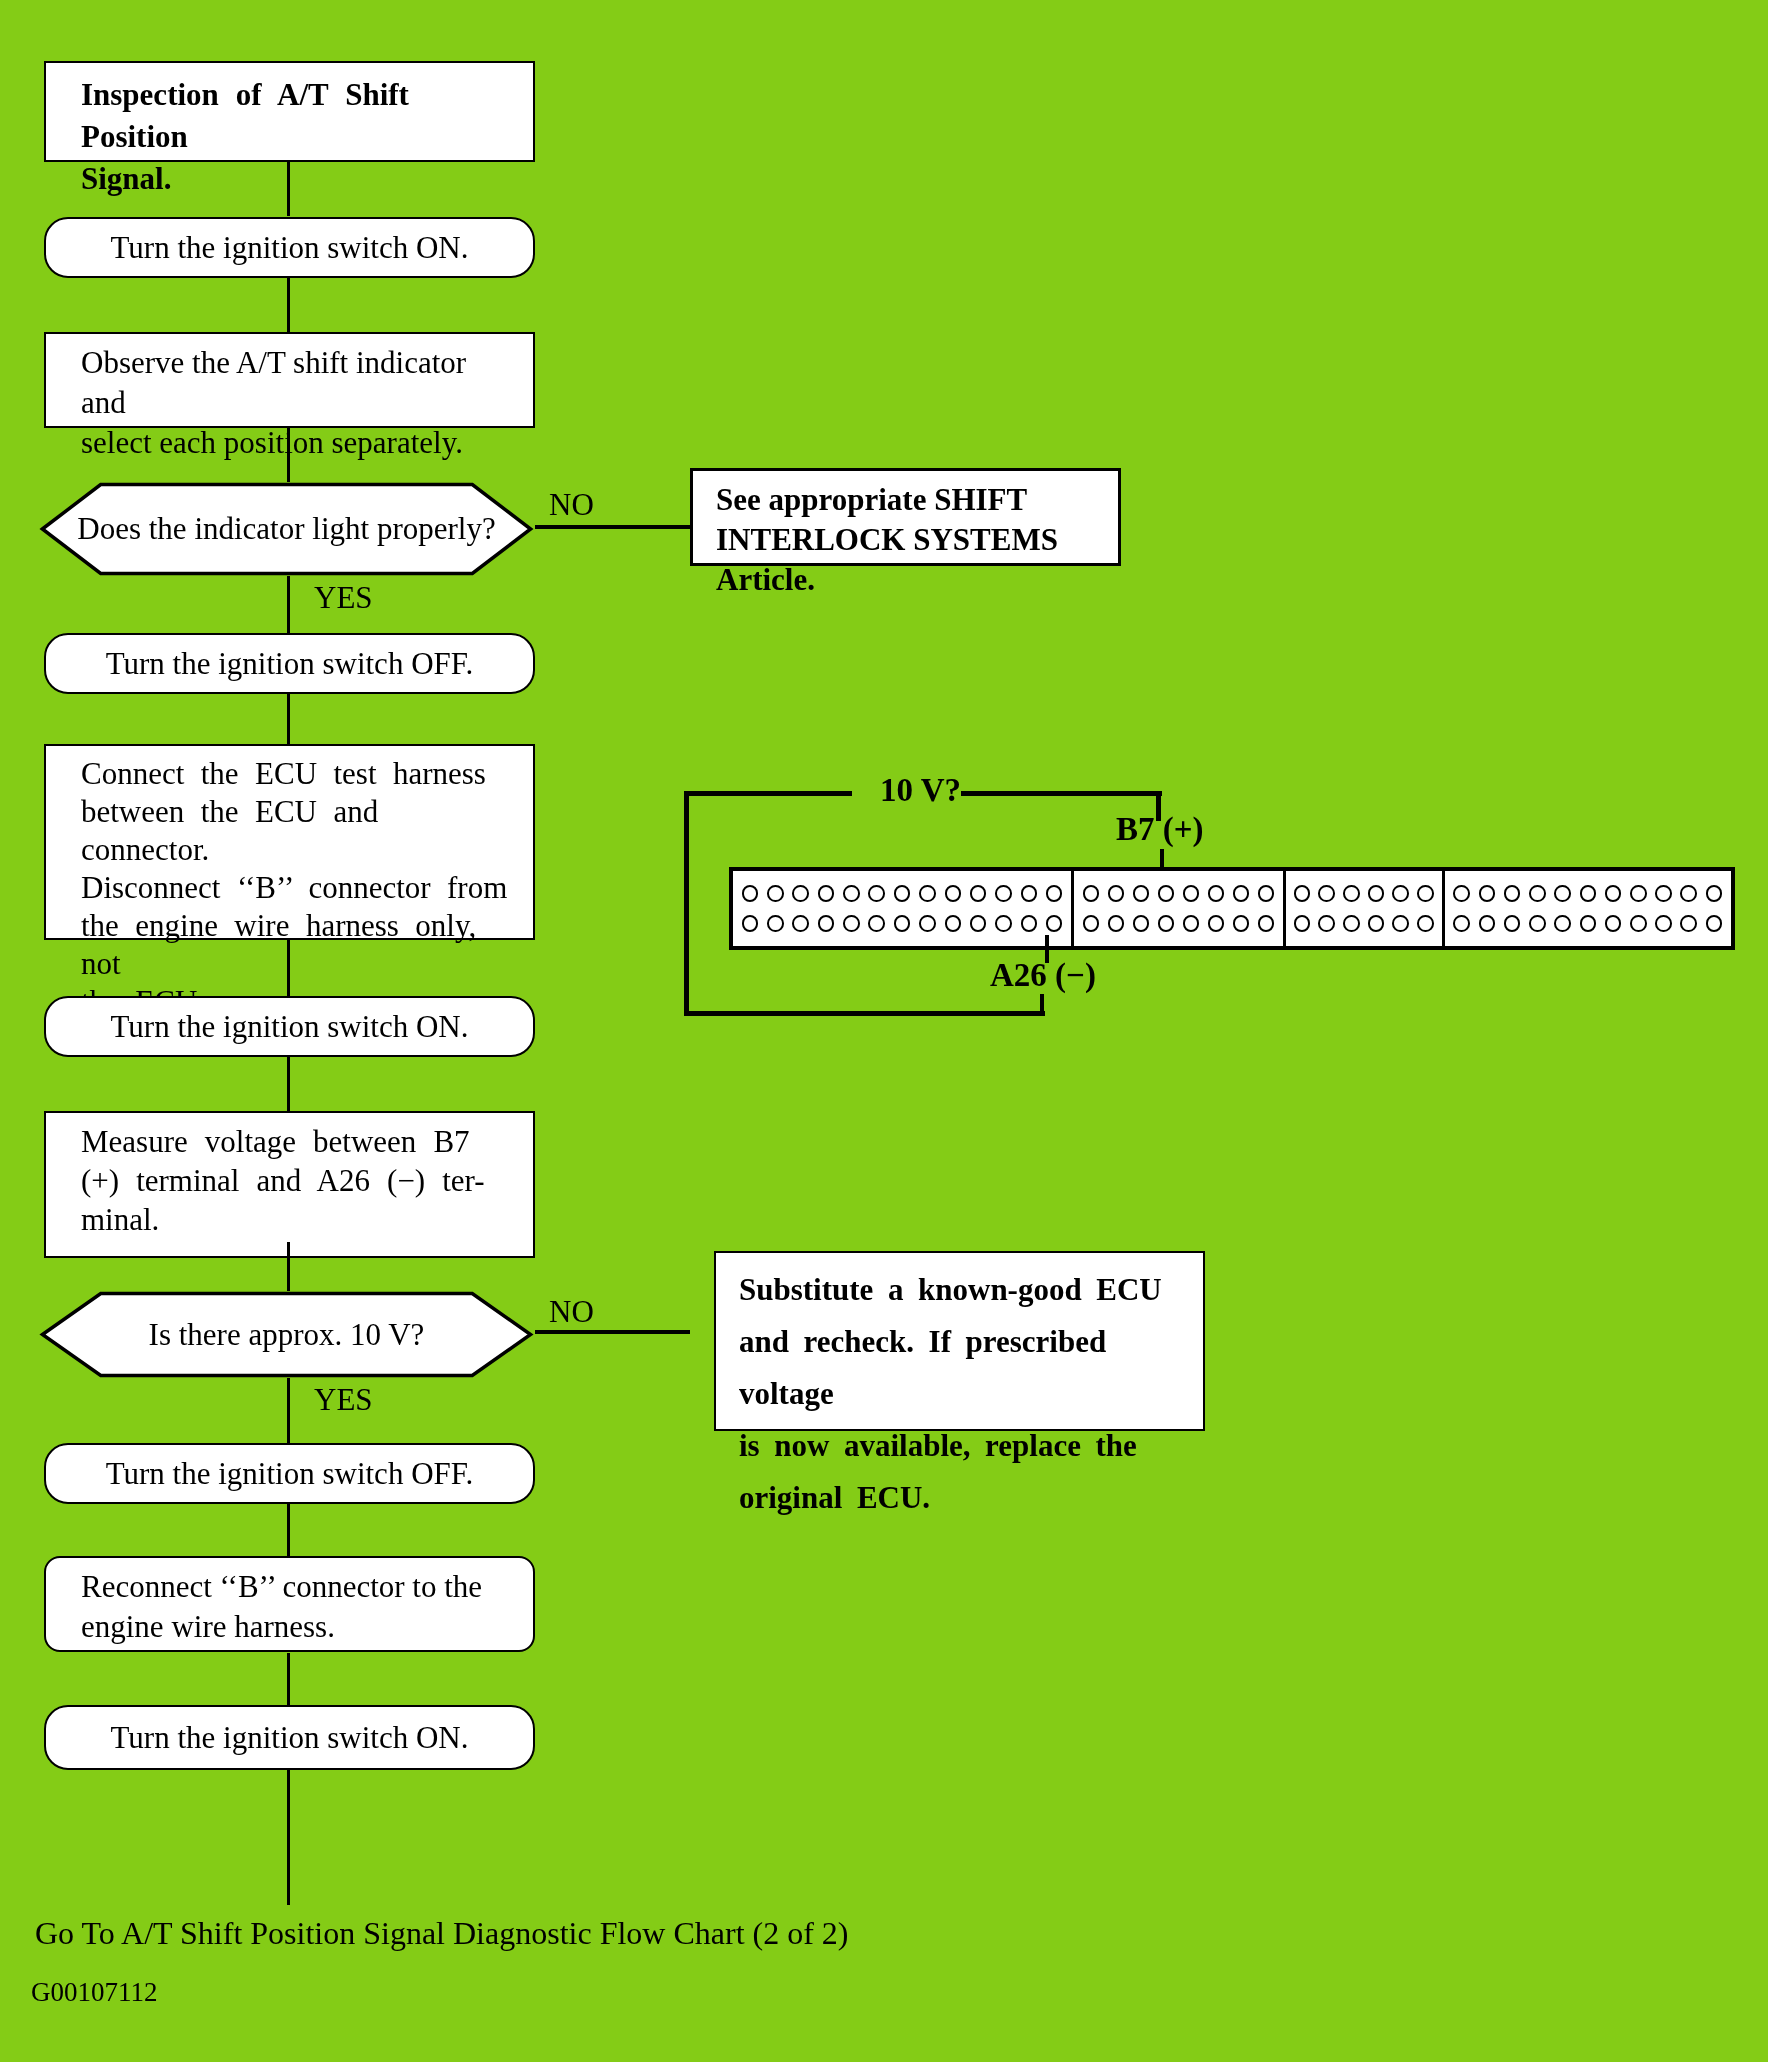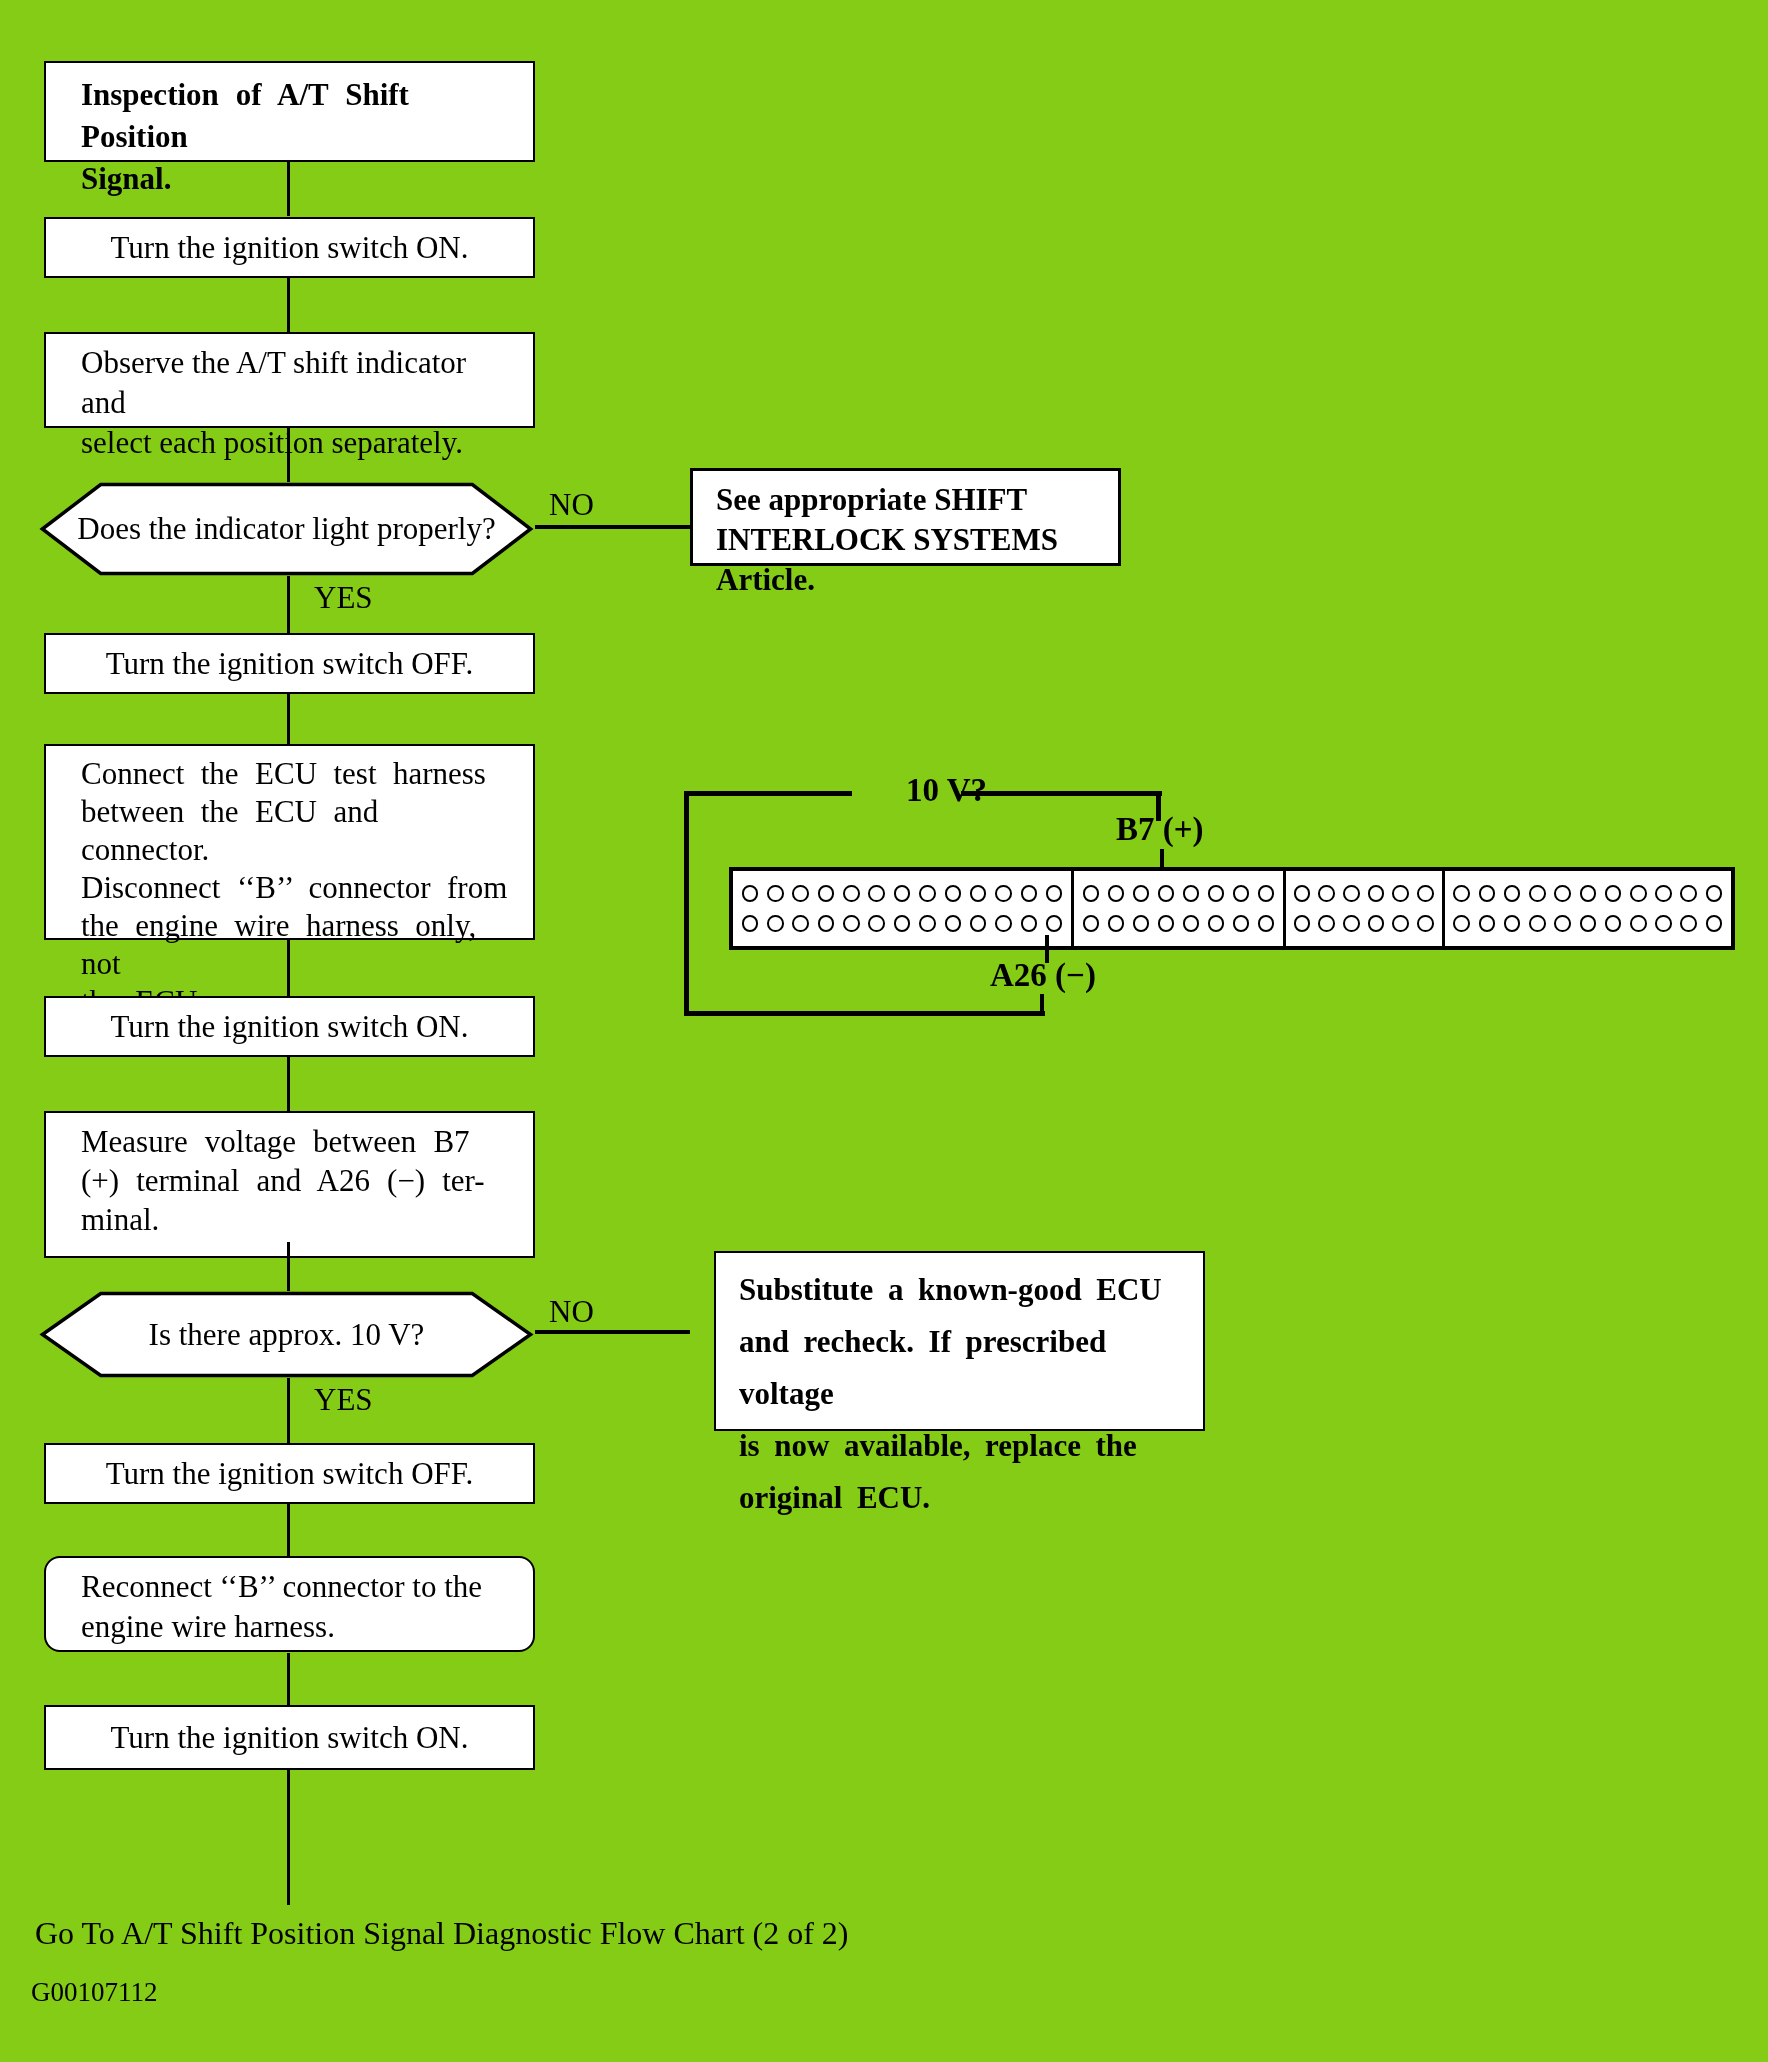"Turn the ignition switch ON." .single { border-radius: none -> 24px }
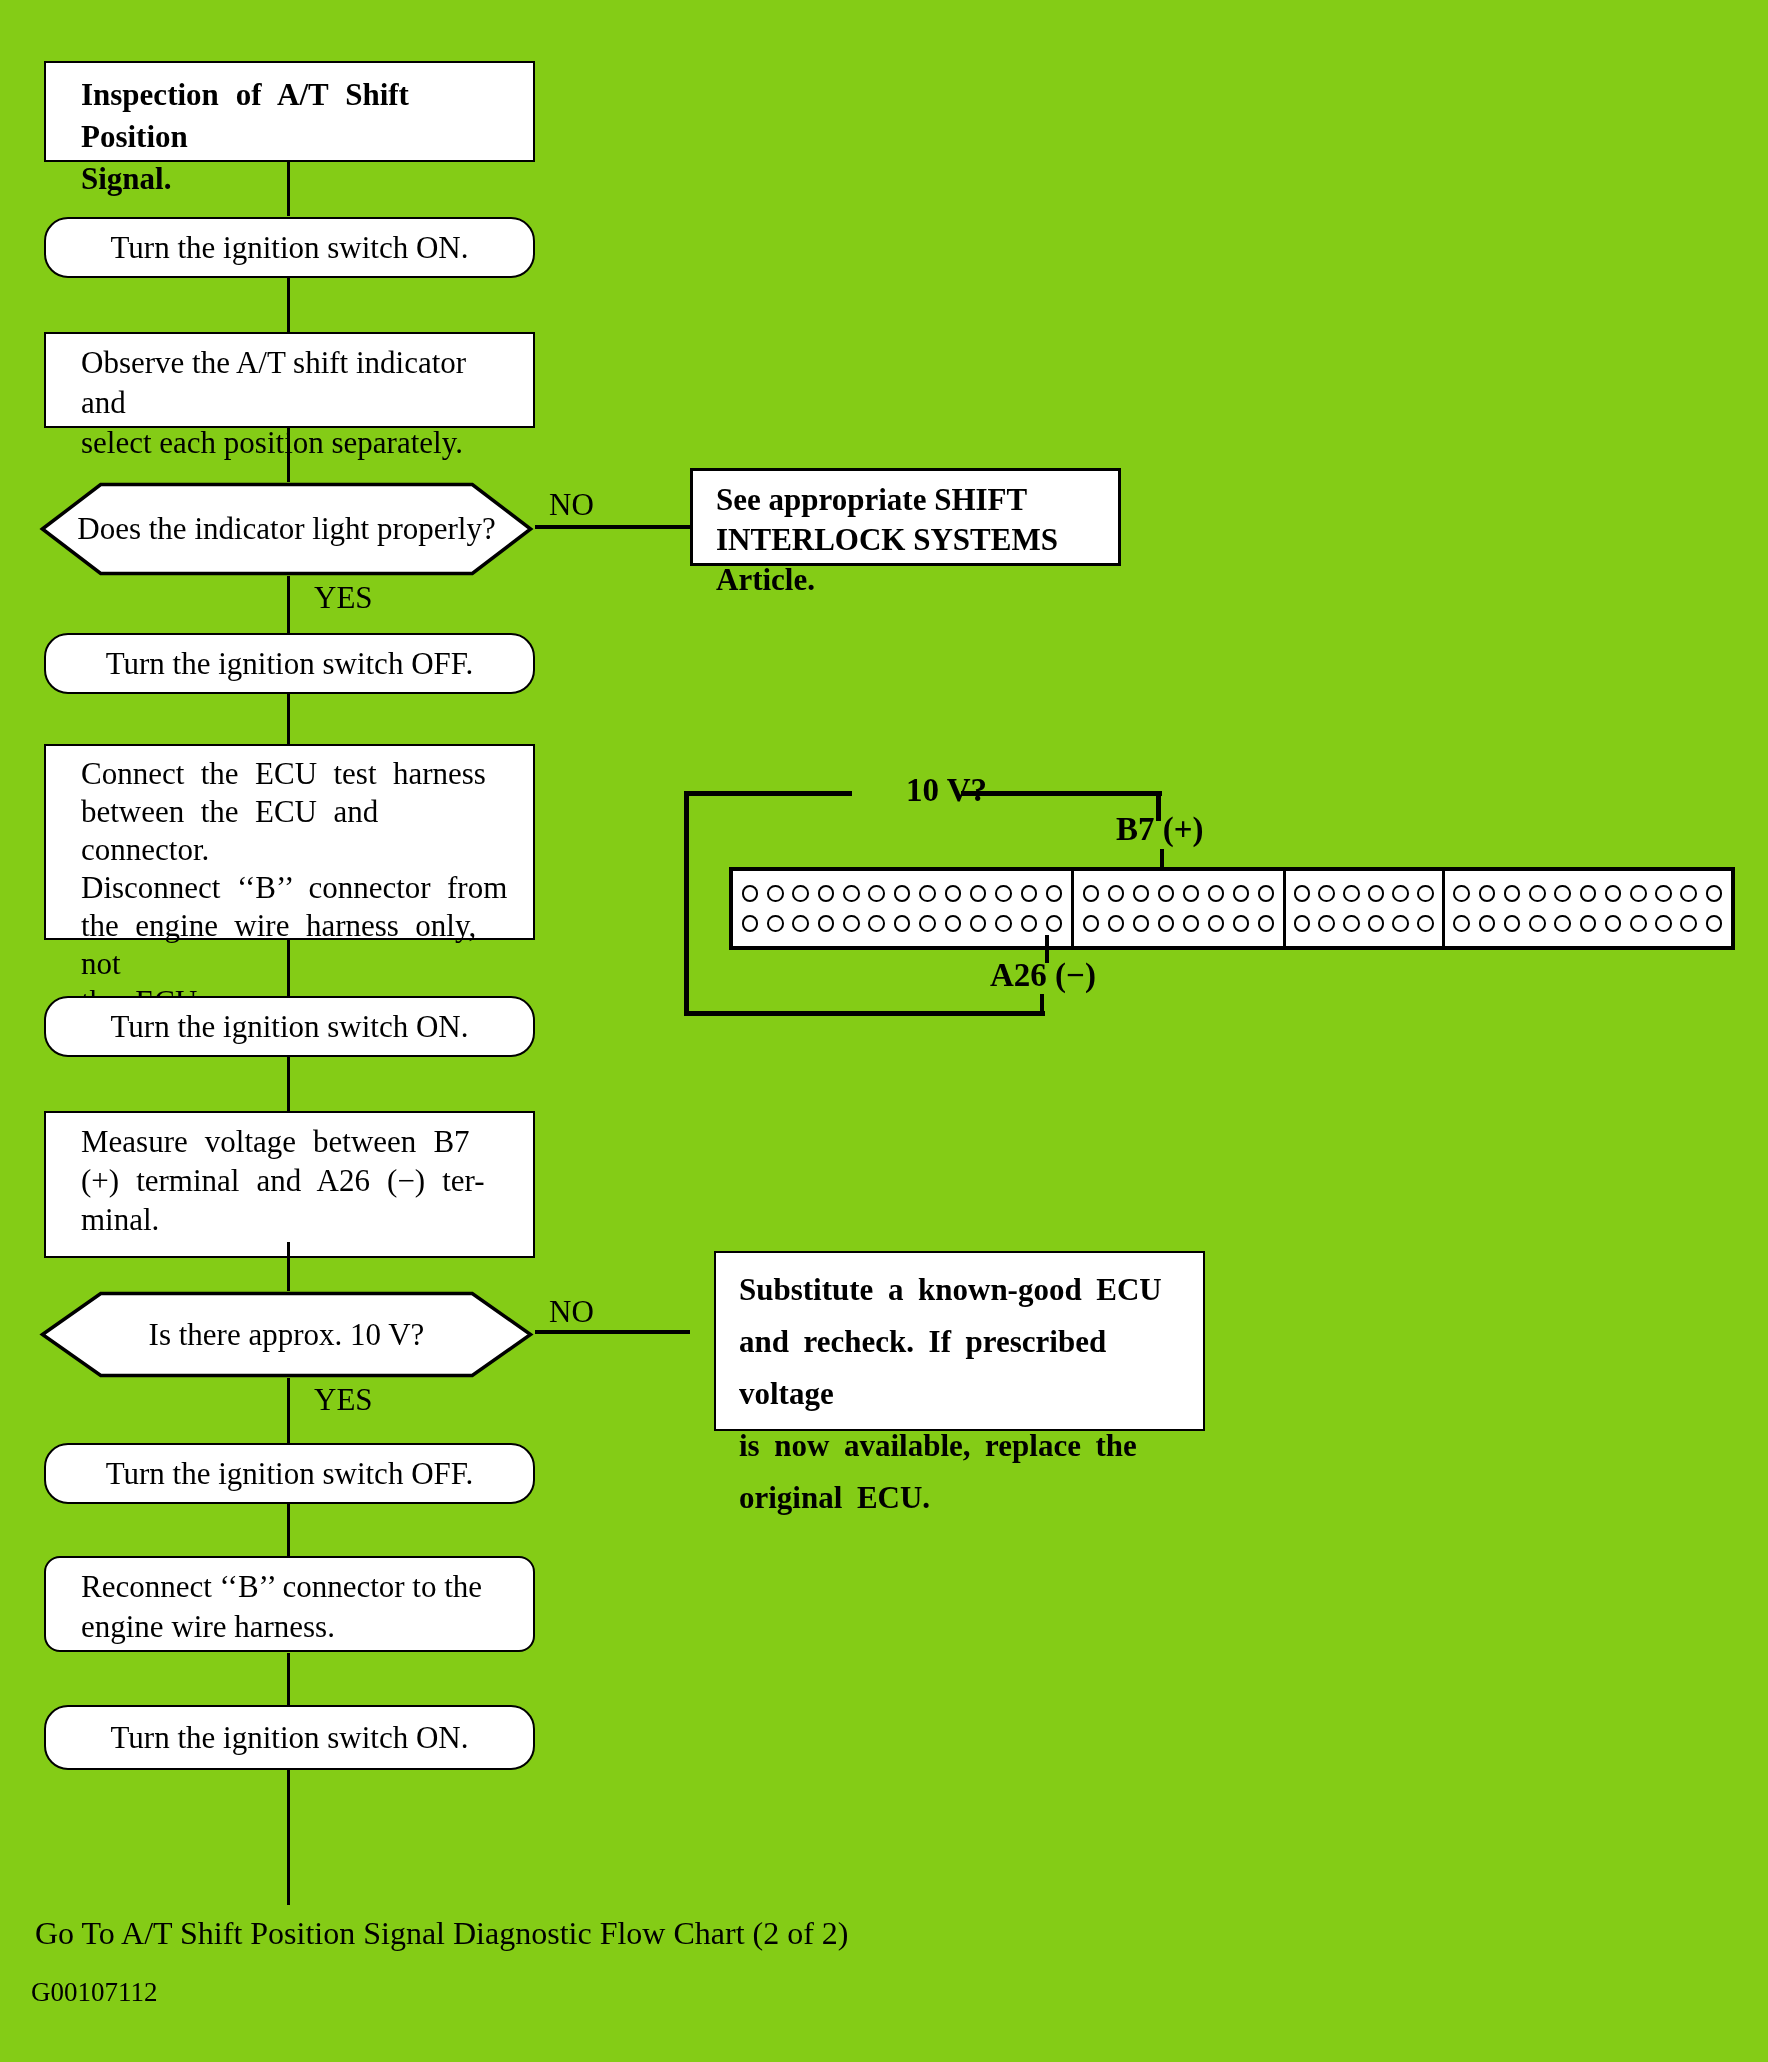"10 V?" div.blbl { left: 906px -> 880px }
